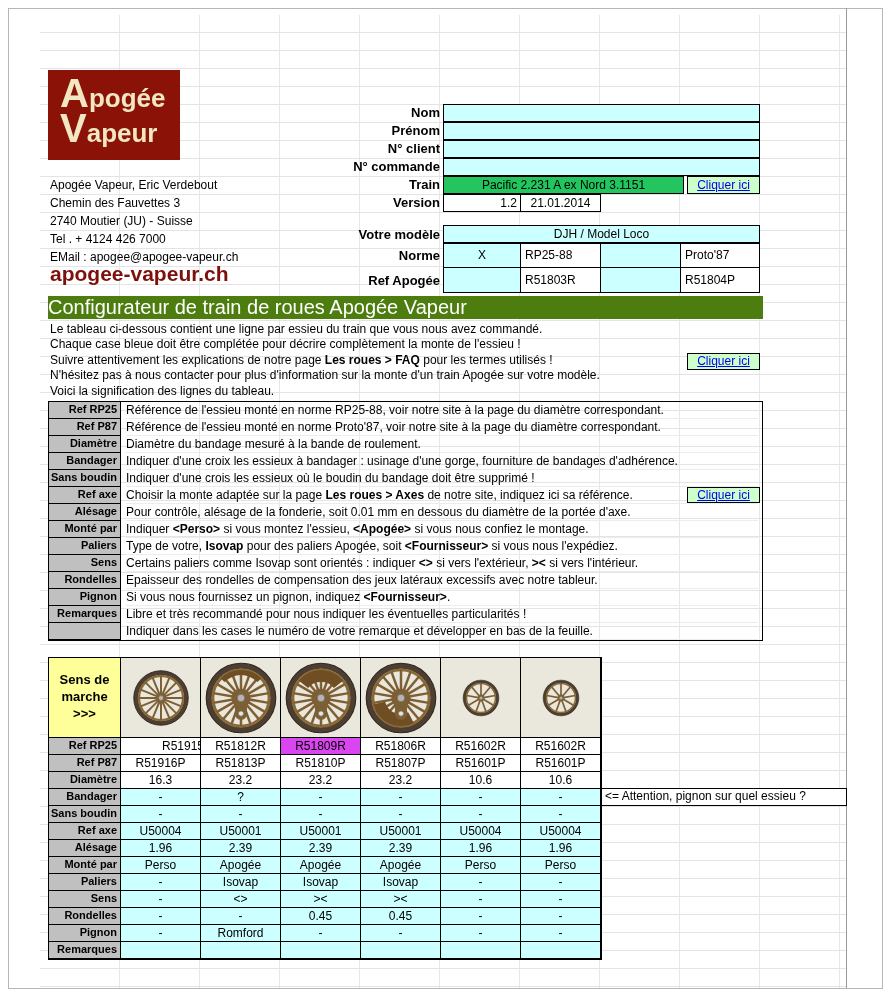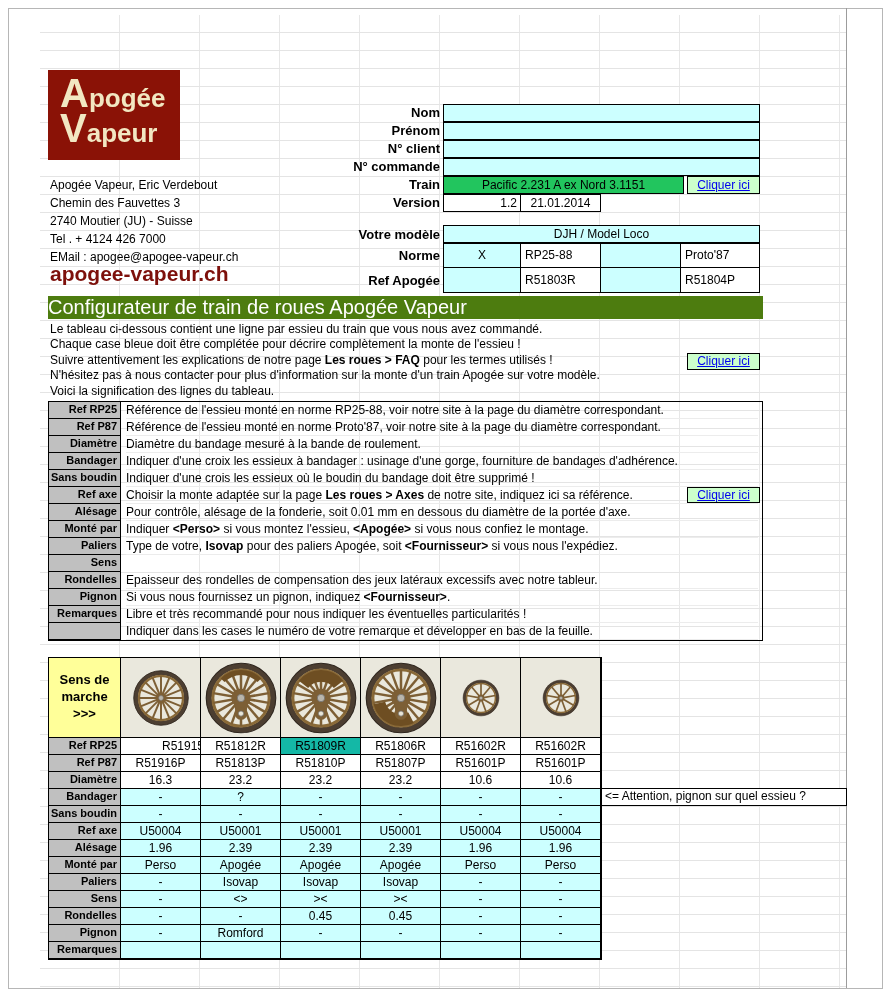"Certains paliers comme Isovap sont" div.def-text { html: none -> <div><span>Certains paliers comme Isovap sont orientés : indiquer </span><span>&lt;&gt;</span><span> si vers l'extérieur, </span><span>&gt;&lt;</span><span> si vers l'intérieur.</span></div> }
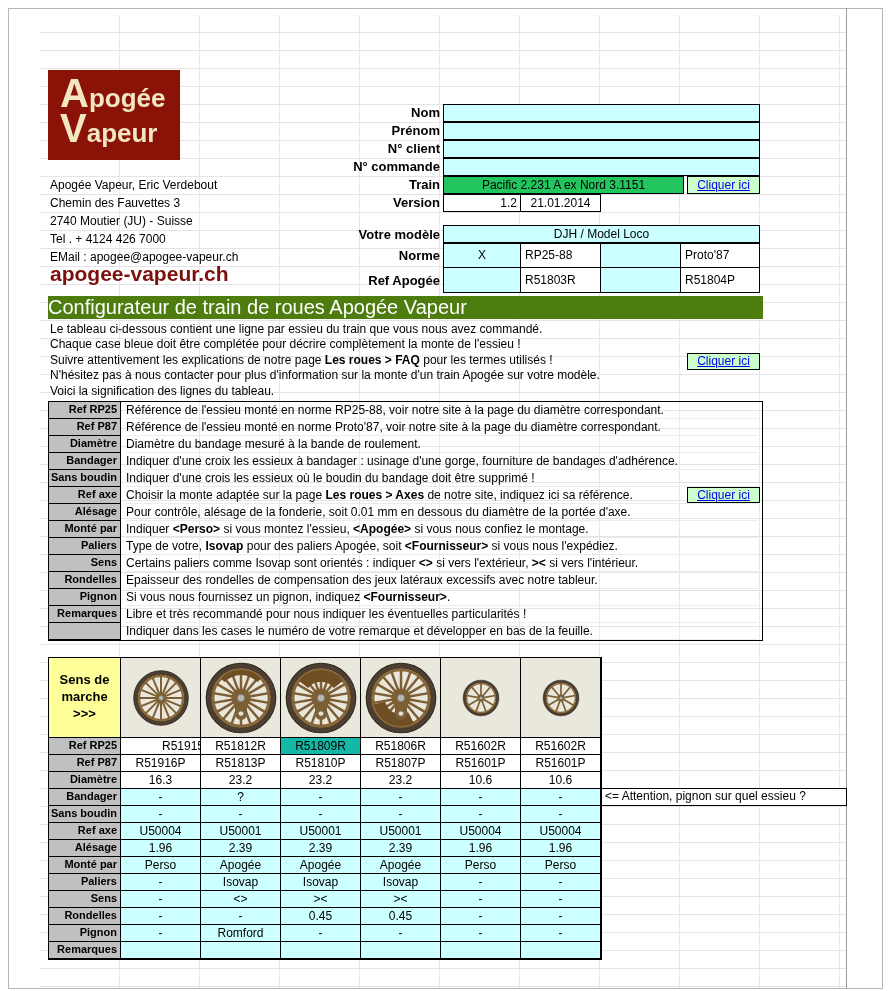"R51809R" div.wt-cellbase { background: #14b8a6 -> #d946ef }
